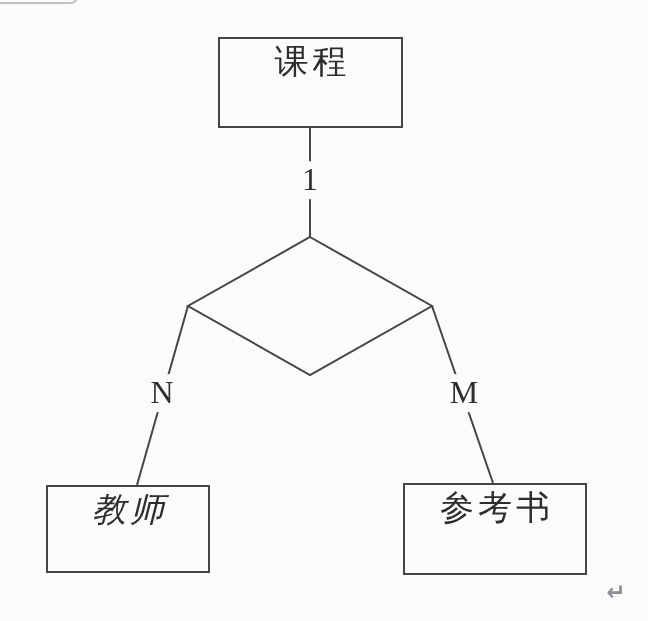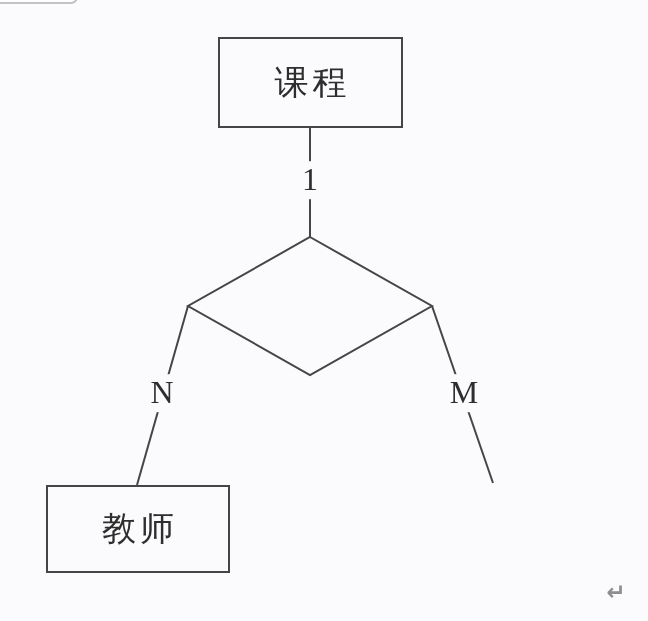"课程" .entity-box { align-items: center -> none }
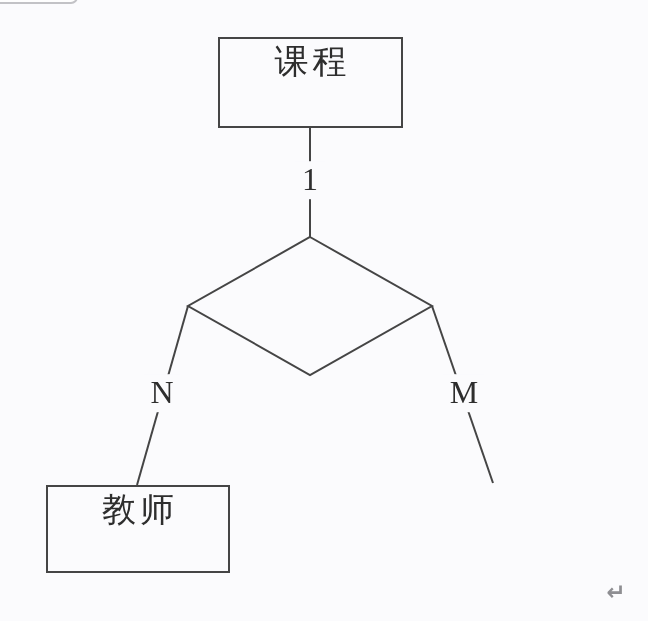"教师" .entity-teacher { font-style: none -> italic; width: 184px -> 164px }
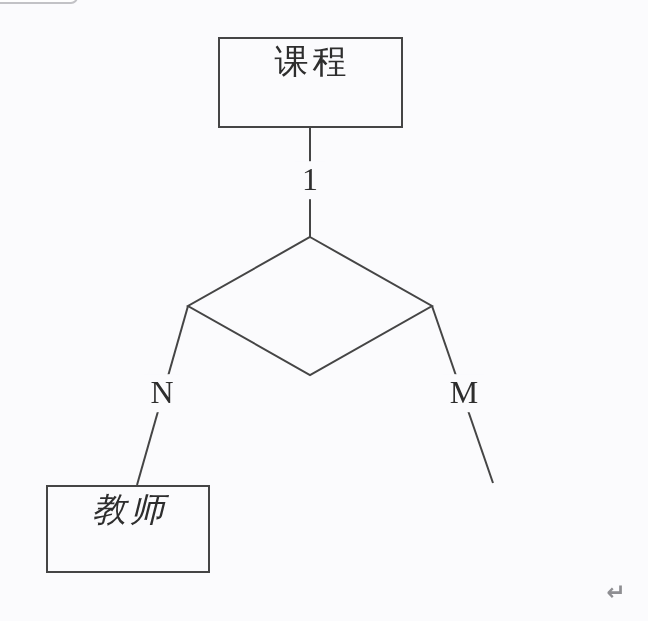"参考书" div.entity-box { html: none -> <div> <span>参考书</span> </div> }
